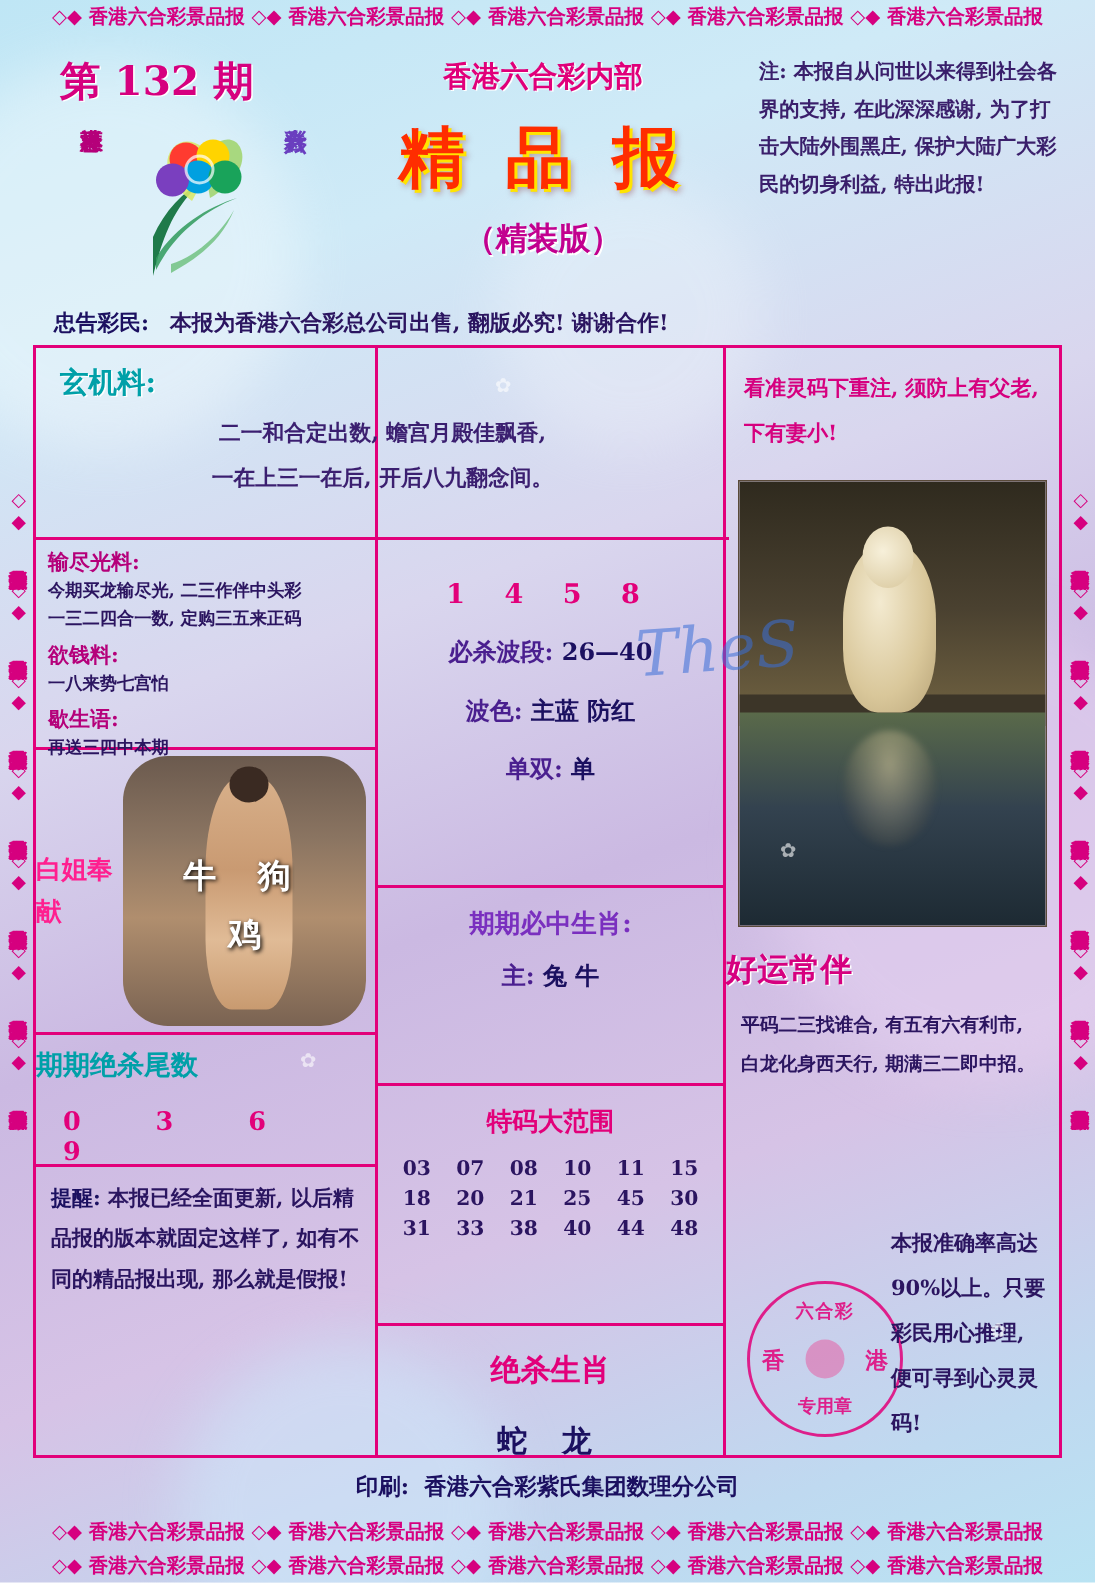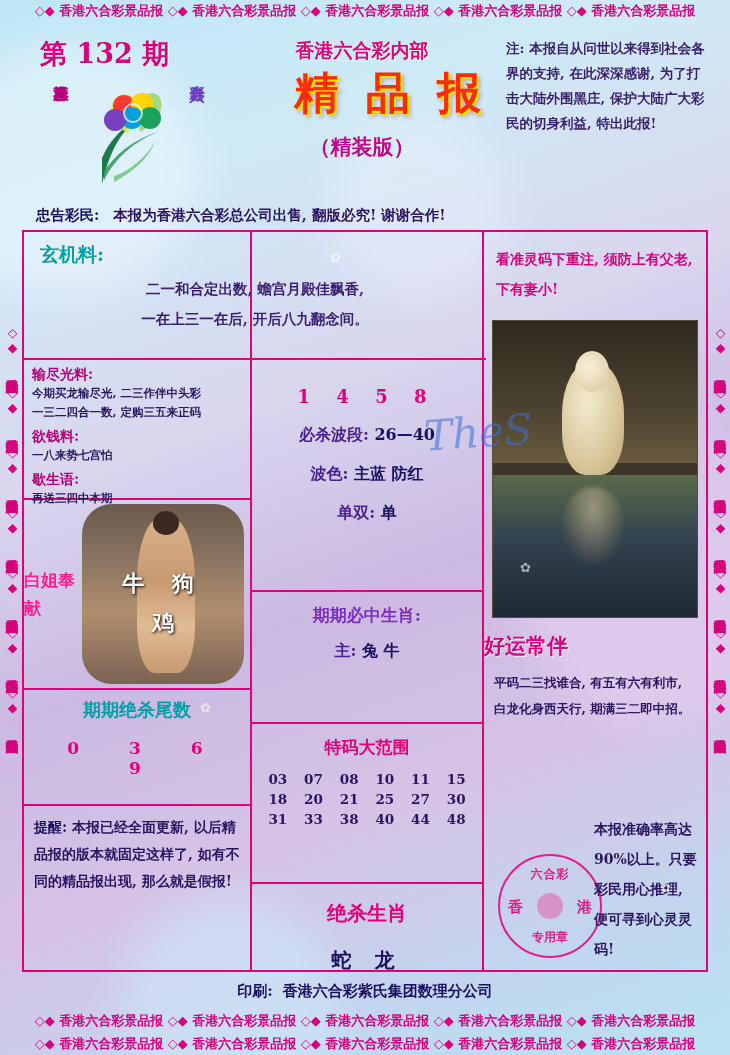"精 品 报" .title-main { margin-top: 0 -> 12px; text-align: right -> none }
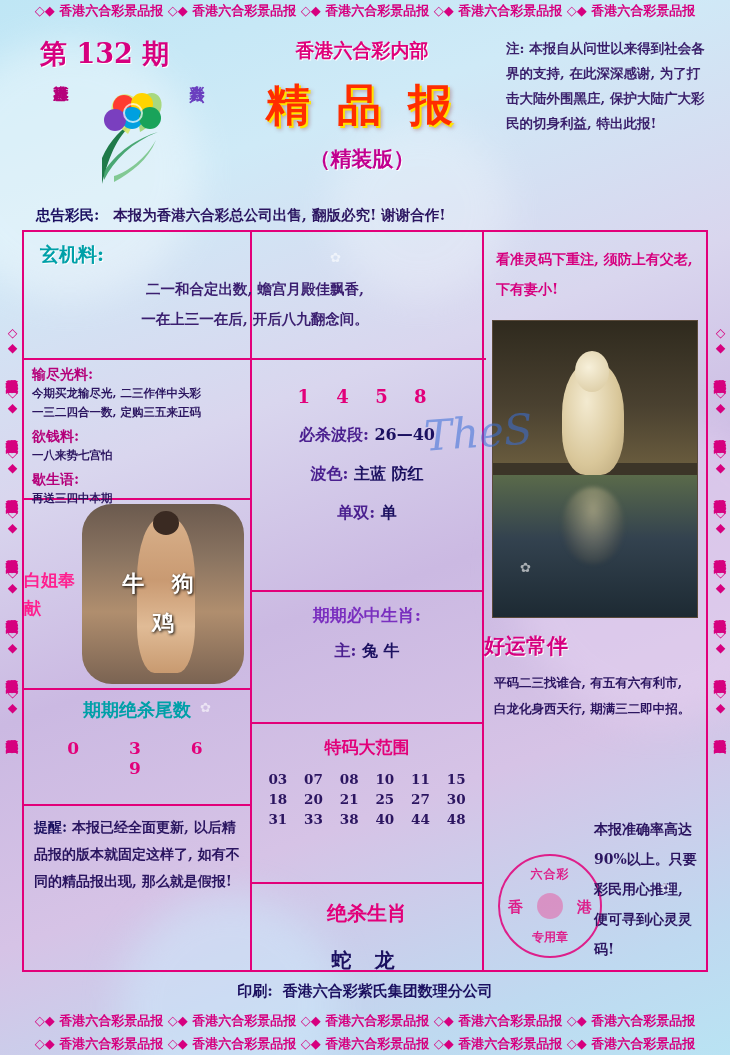"期期绝杀尾数" .jue-wei { height: 116px -> 88px; text-align: center -> left }
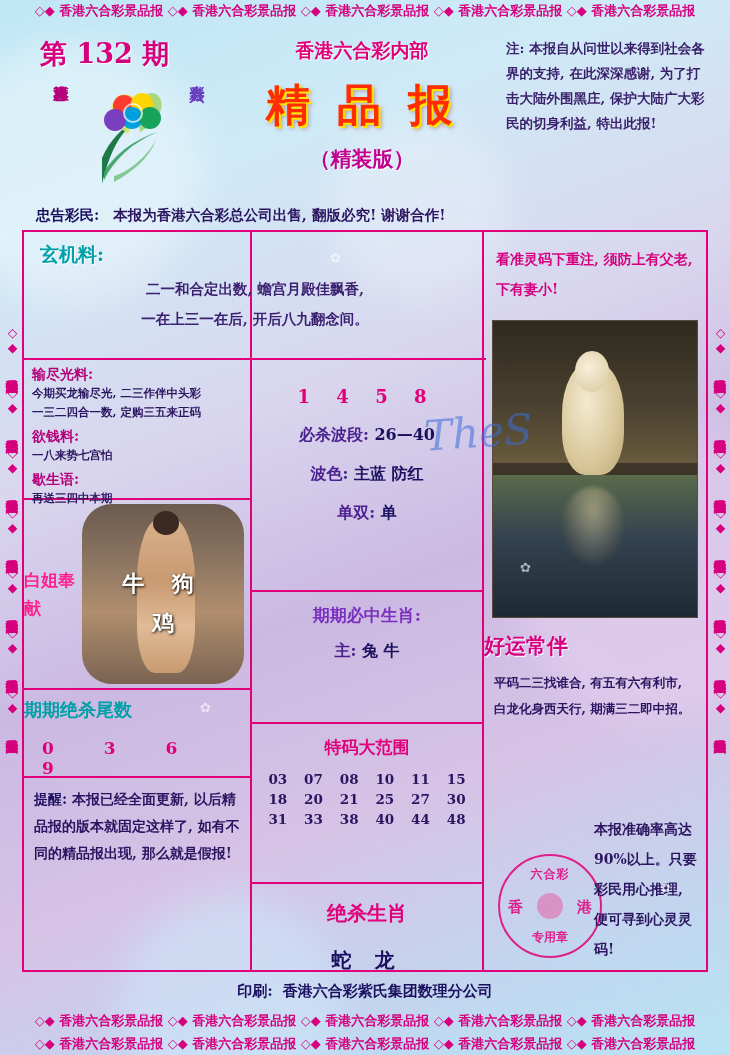"27" span { text: 27 -> 45 }
